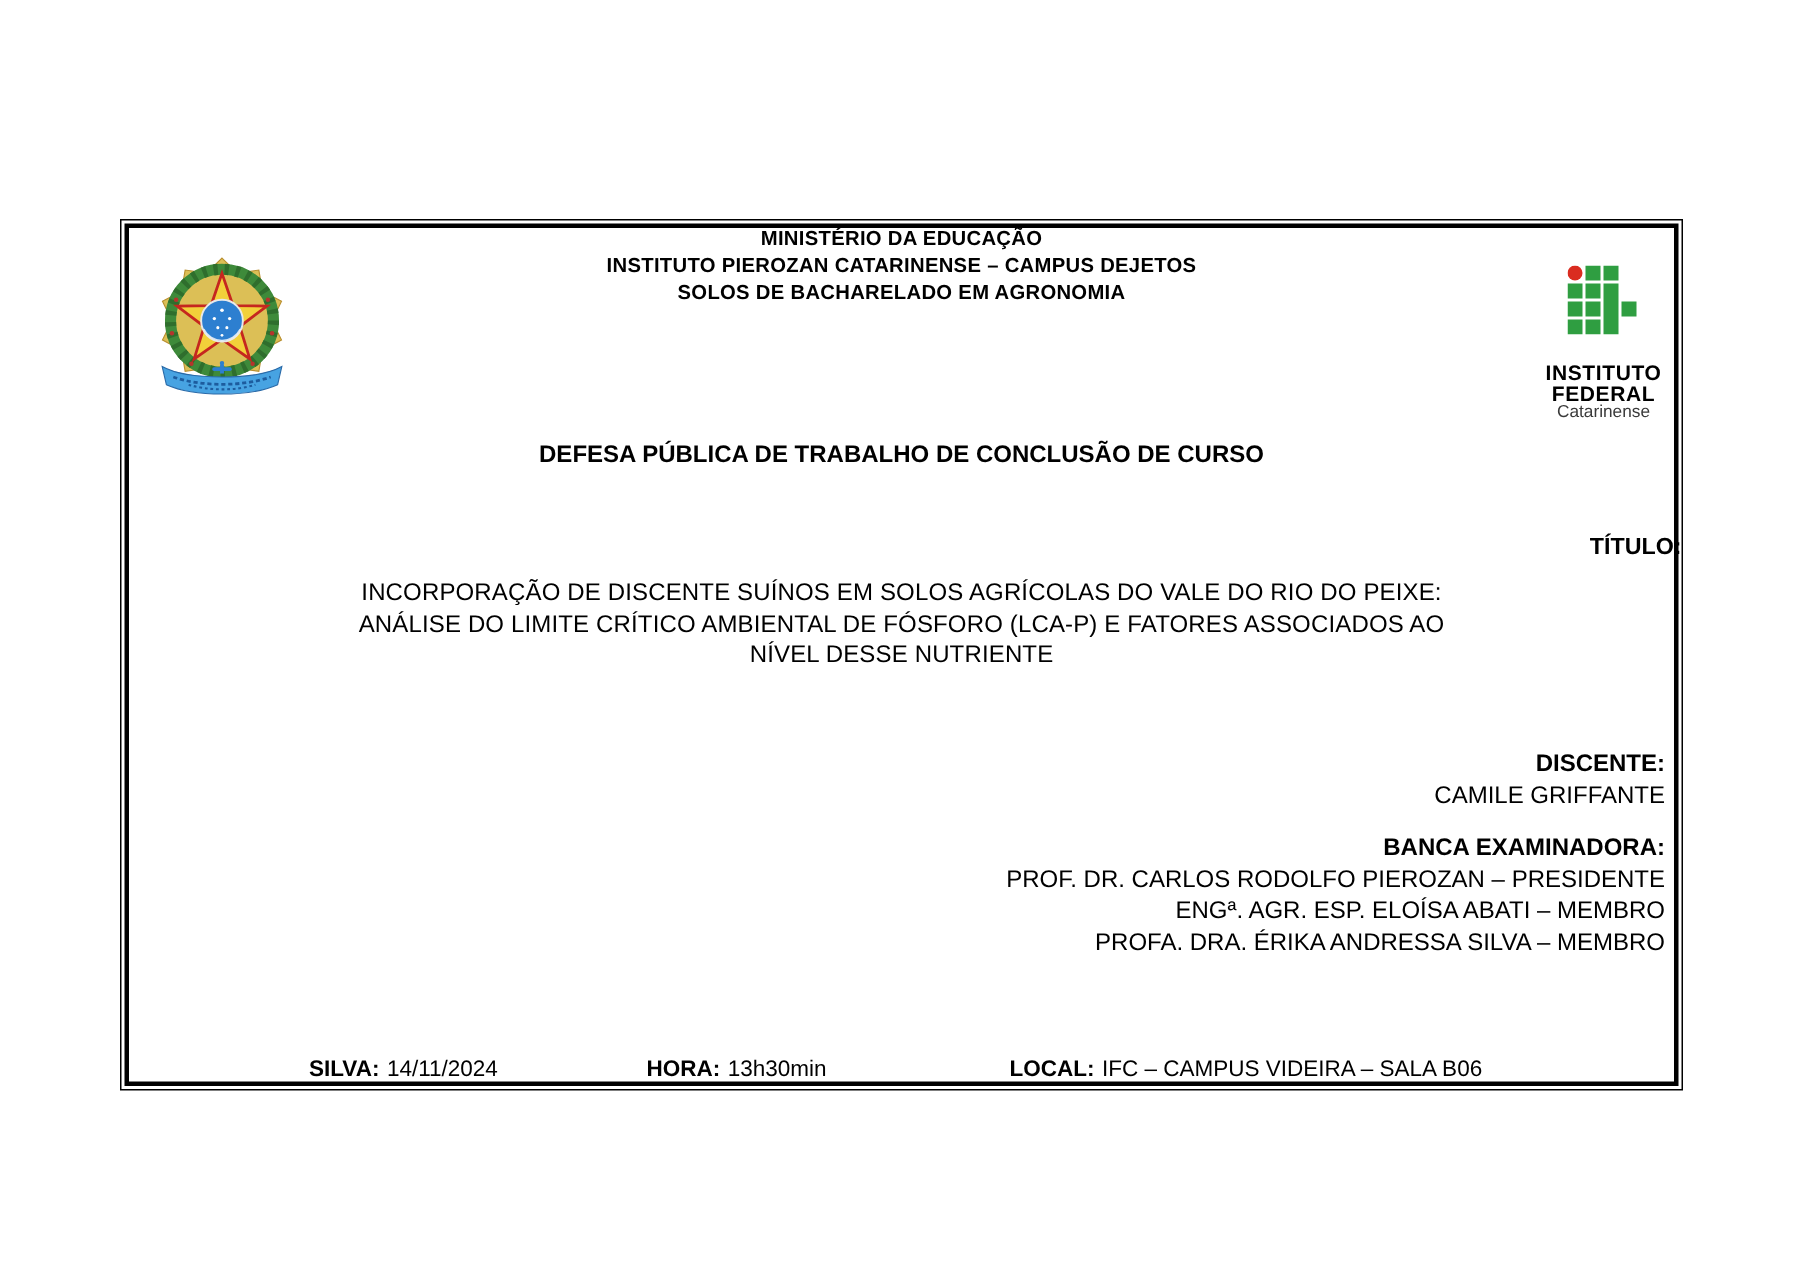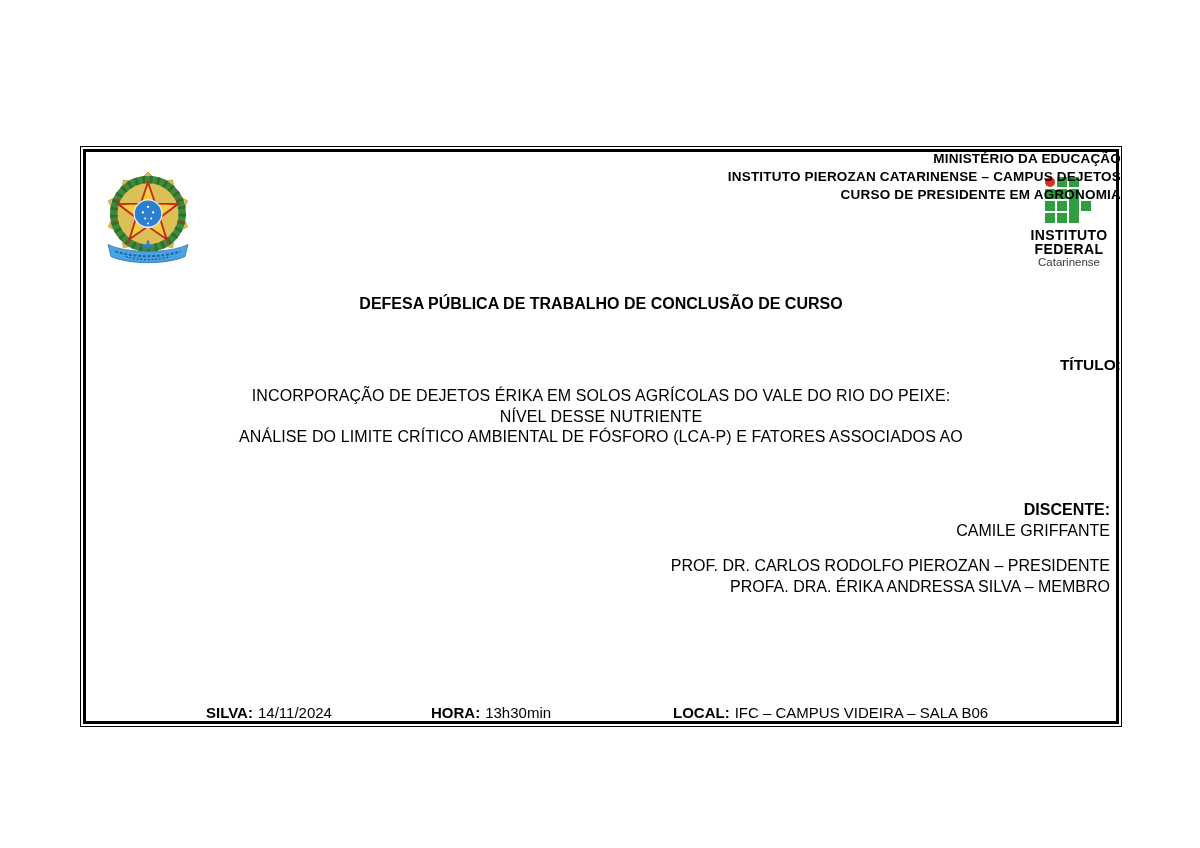"MINISTÉRIO DA EDUCAÇÃO" .hdr-block { text-align: right -> none }
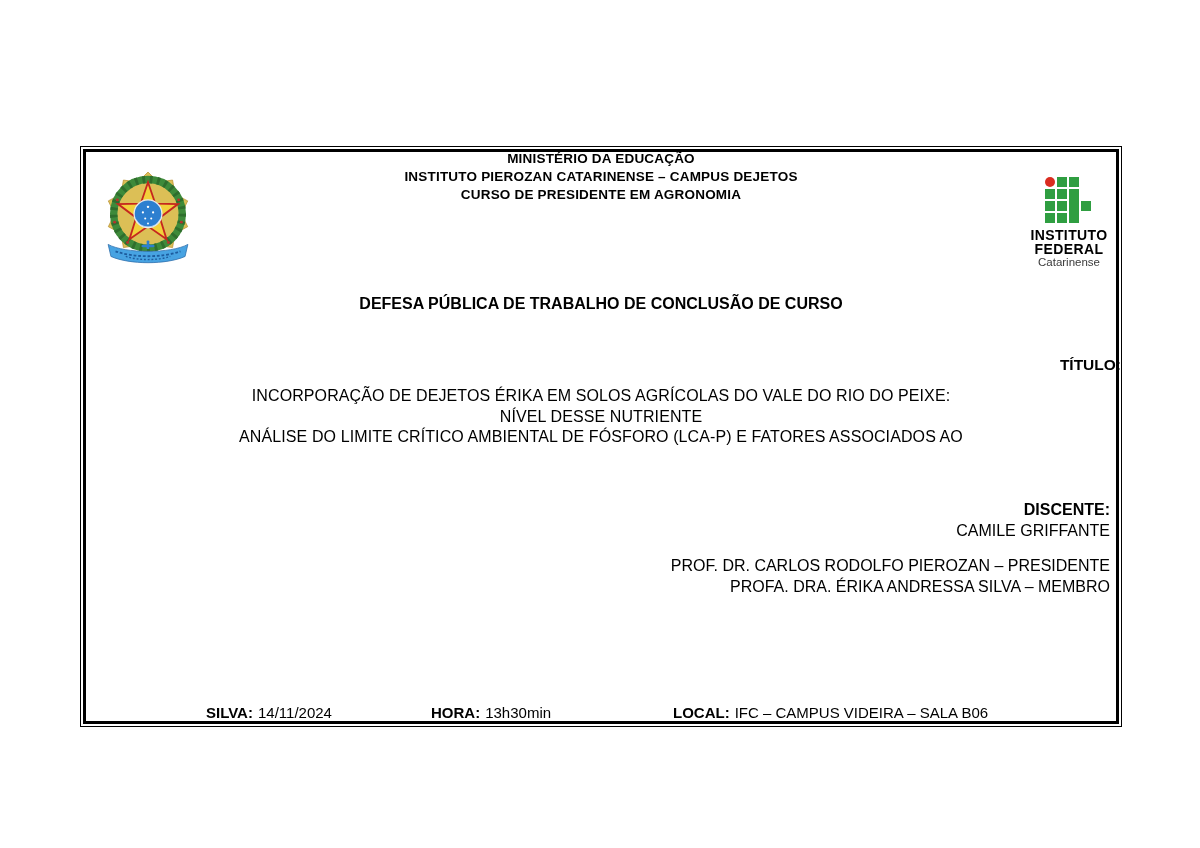"CURSO DE PRESIDENTE EM AGRONOMIA" div { text: CURSO DE PRESIDENTE -> SOLOS DE BACHARELADO }
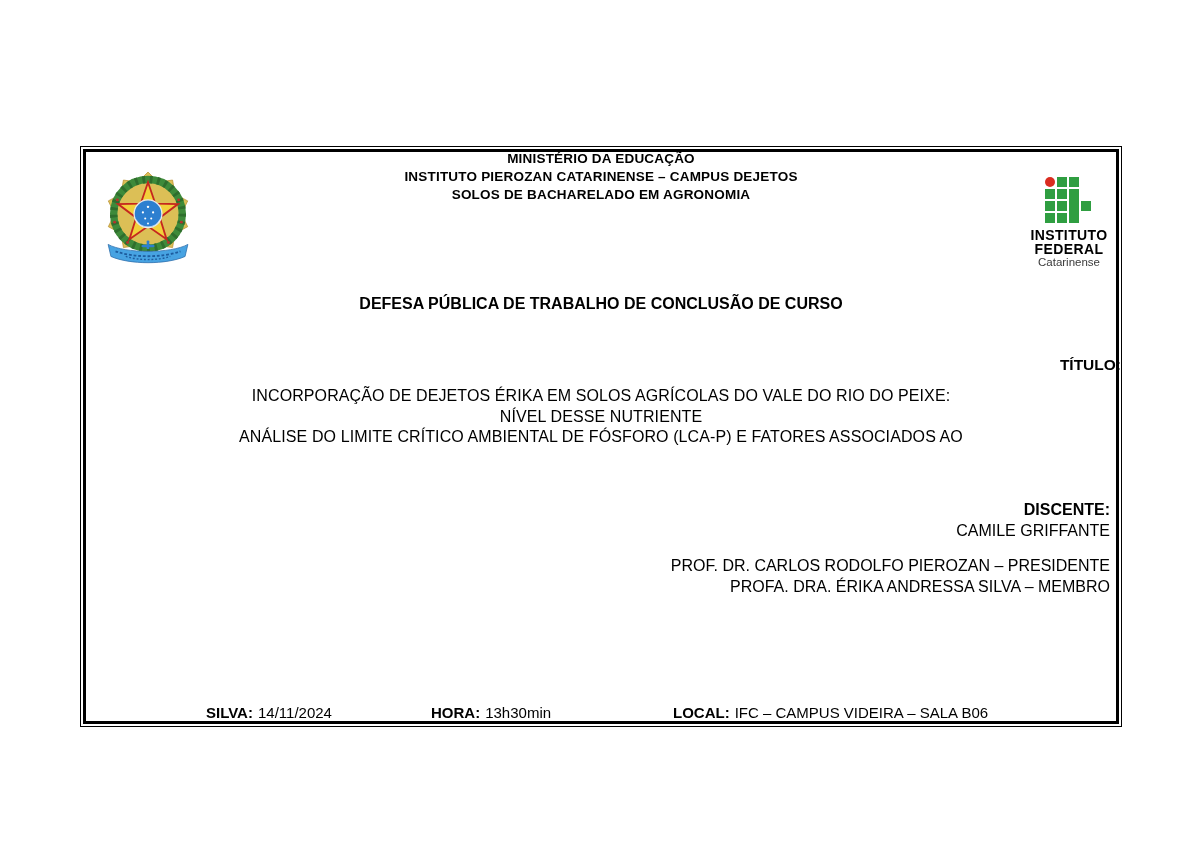"INSTITUTO" .ifc-t1 { margin-top: 5px -> 18px }
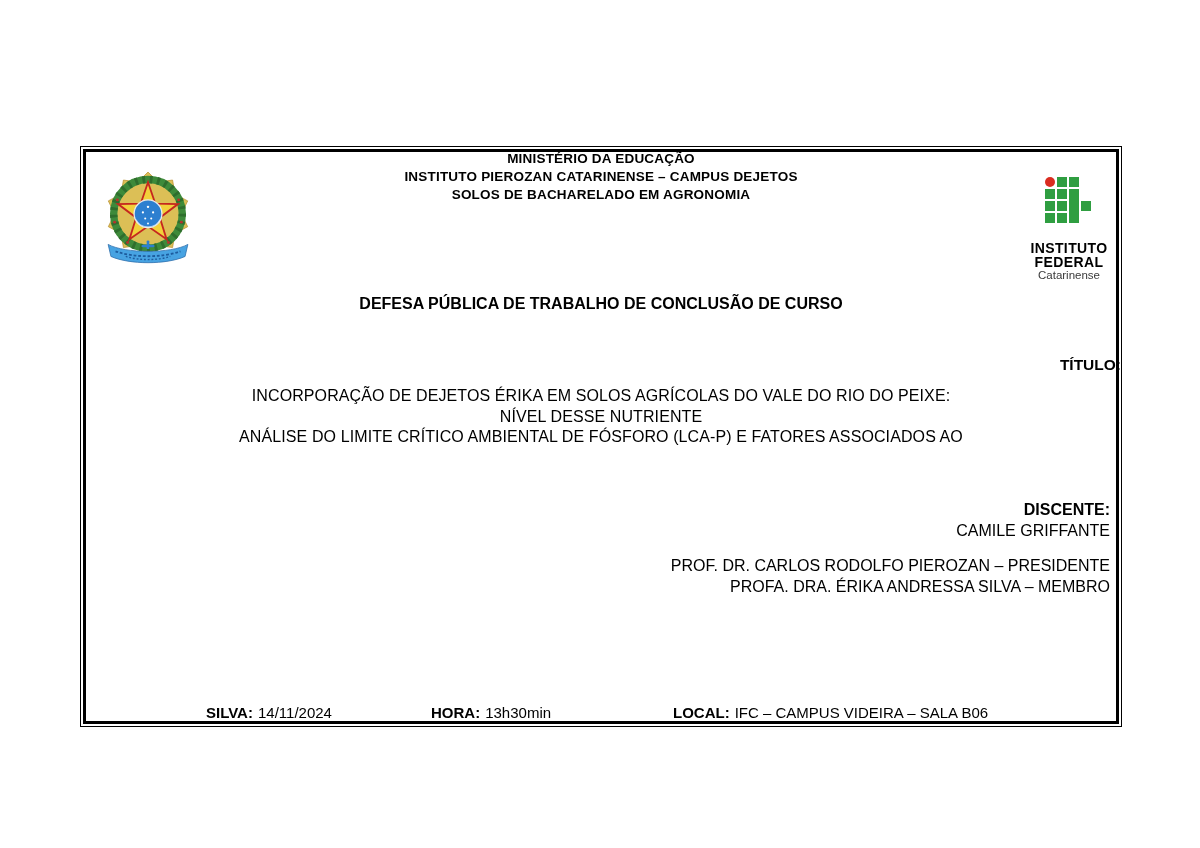"INCORPORAÇÃO DE DEJETOS ÉRIKA EM" div { text: DEJETOS ÉRIKA -> DISCENTE SUÍNOS }
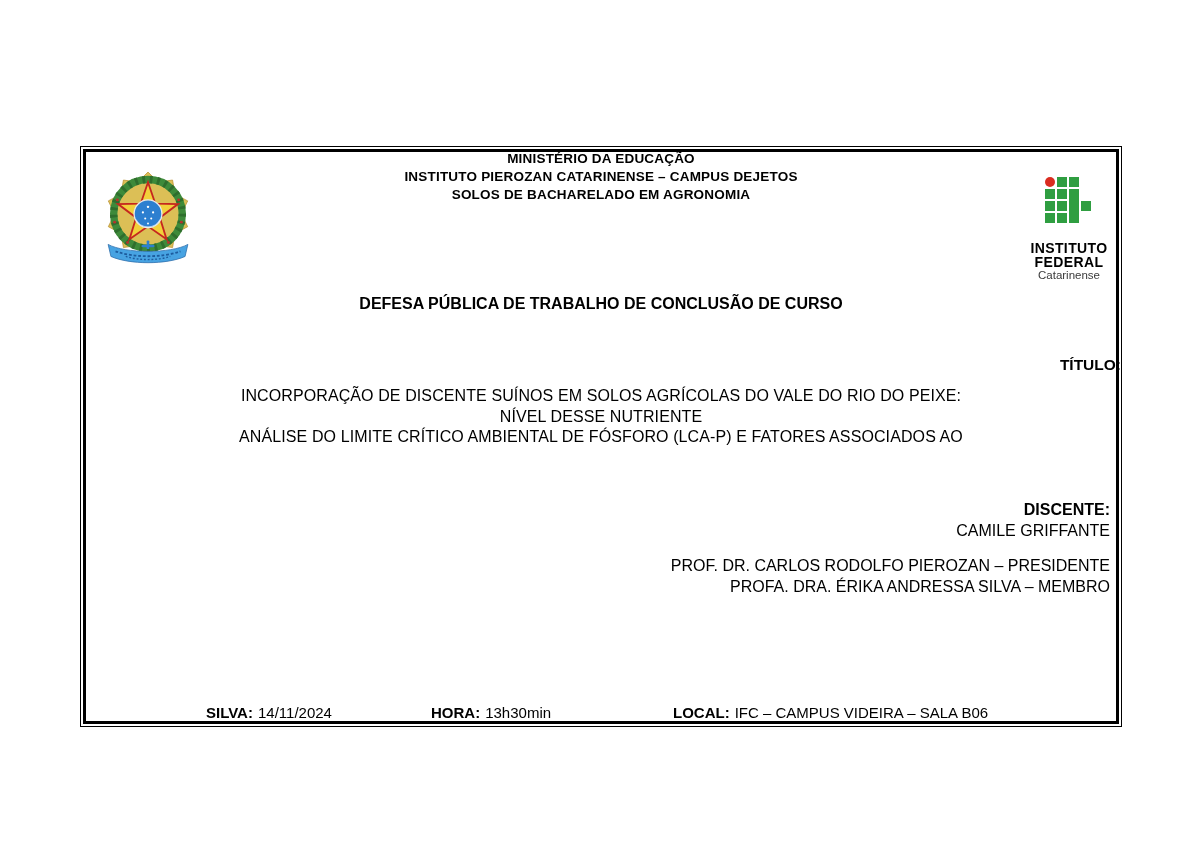"NÍVEL DESSE NUTRIENTE" div { order: before "ANÁLISE DO LIMITE CRÍTICO AMBIENTAL" -> after "ANÁLISE DO LIMITE CRÍTICO AMBIENTAL" }
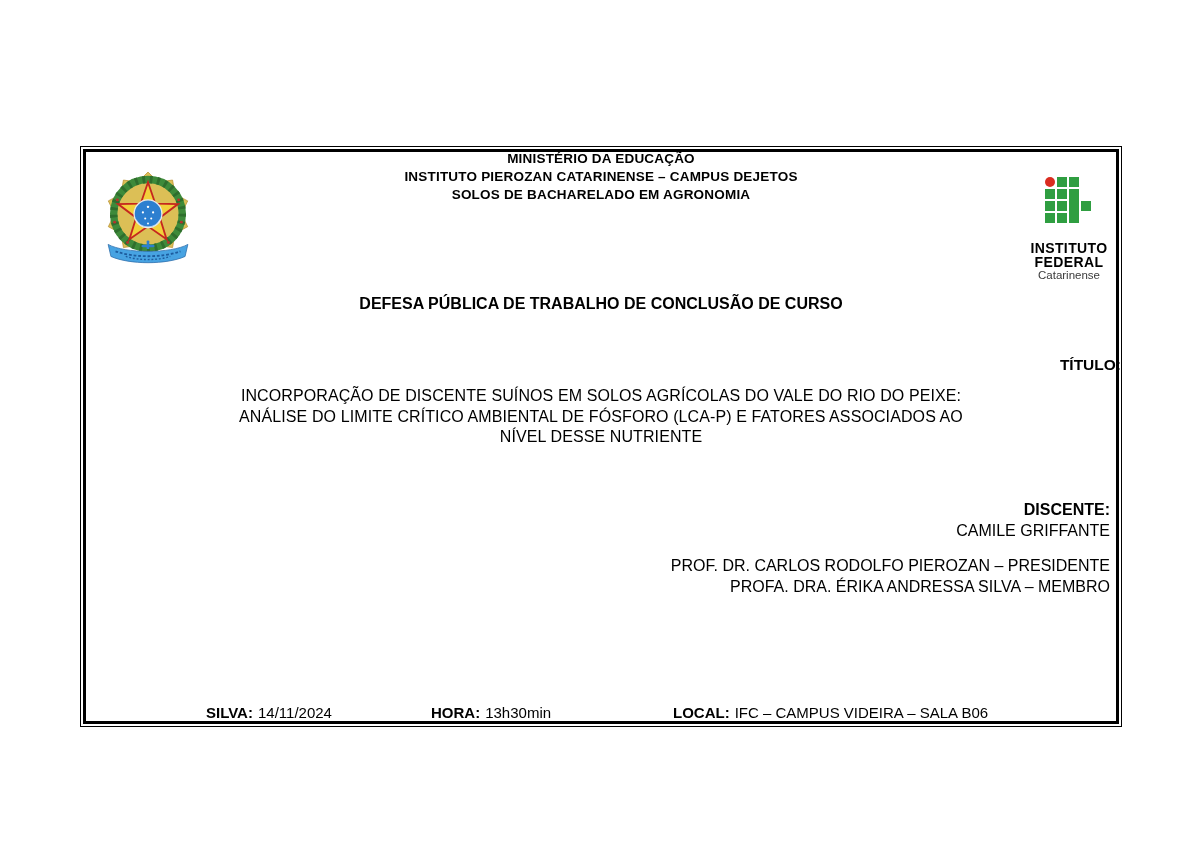"BANCA EXAMINADORA:" div.bold { html: none -> <div>BANCA EXAMINADORA:</div> }
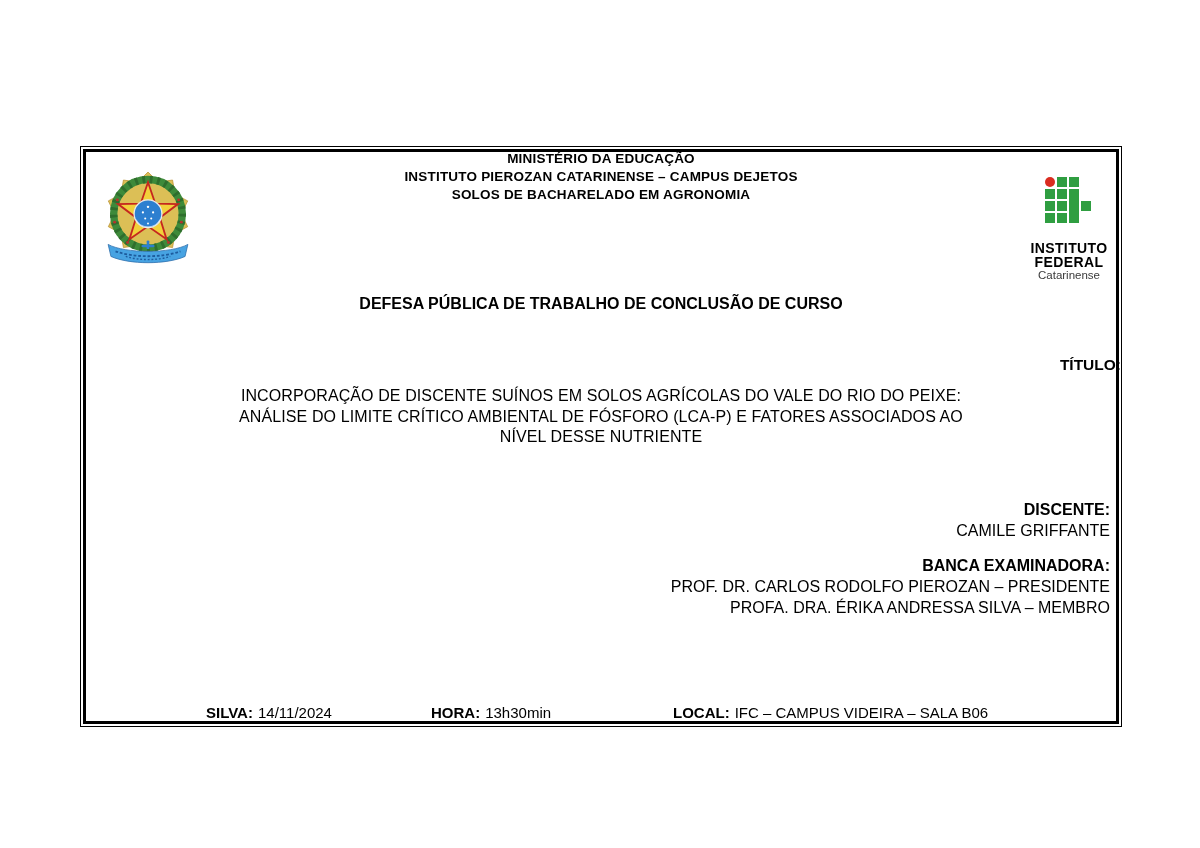"ENGª. AGR. ESP. ELOÍSA ABATI" div { html: none -> <div>ENGª. AGR. ESP. ELOÍSA ABATI – MEMBRO</div> }
